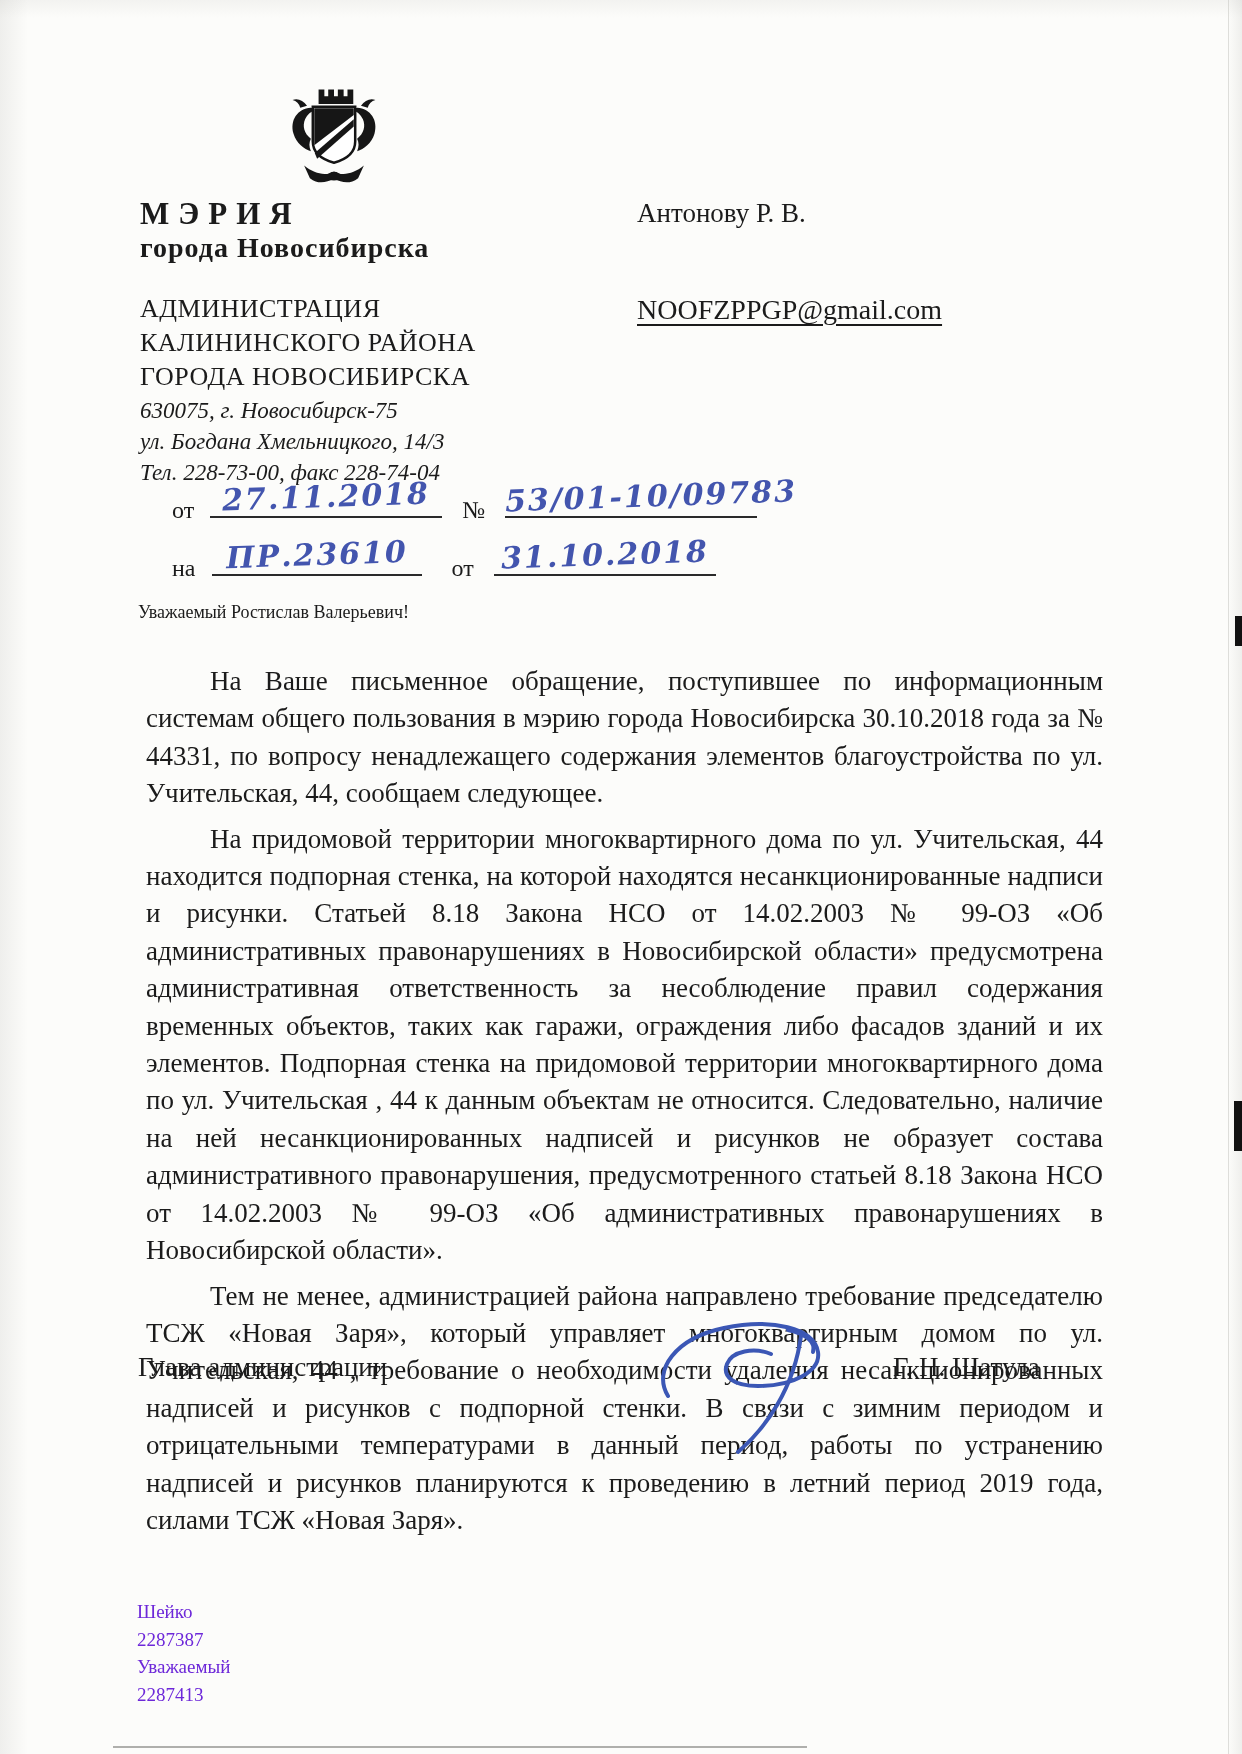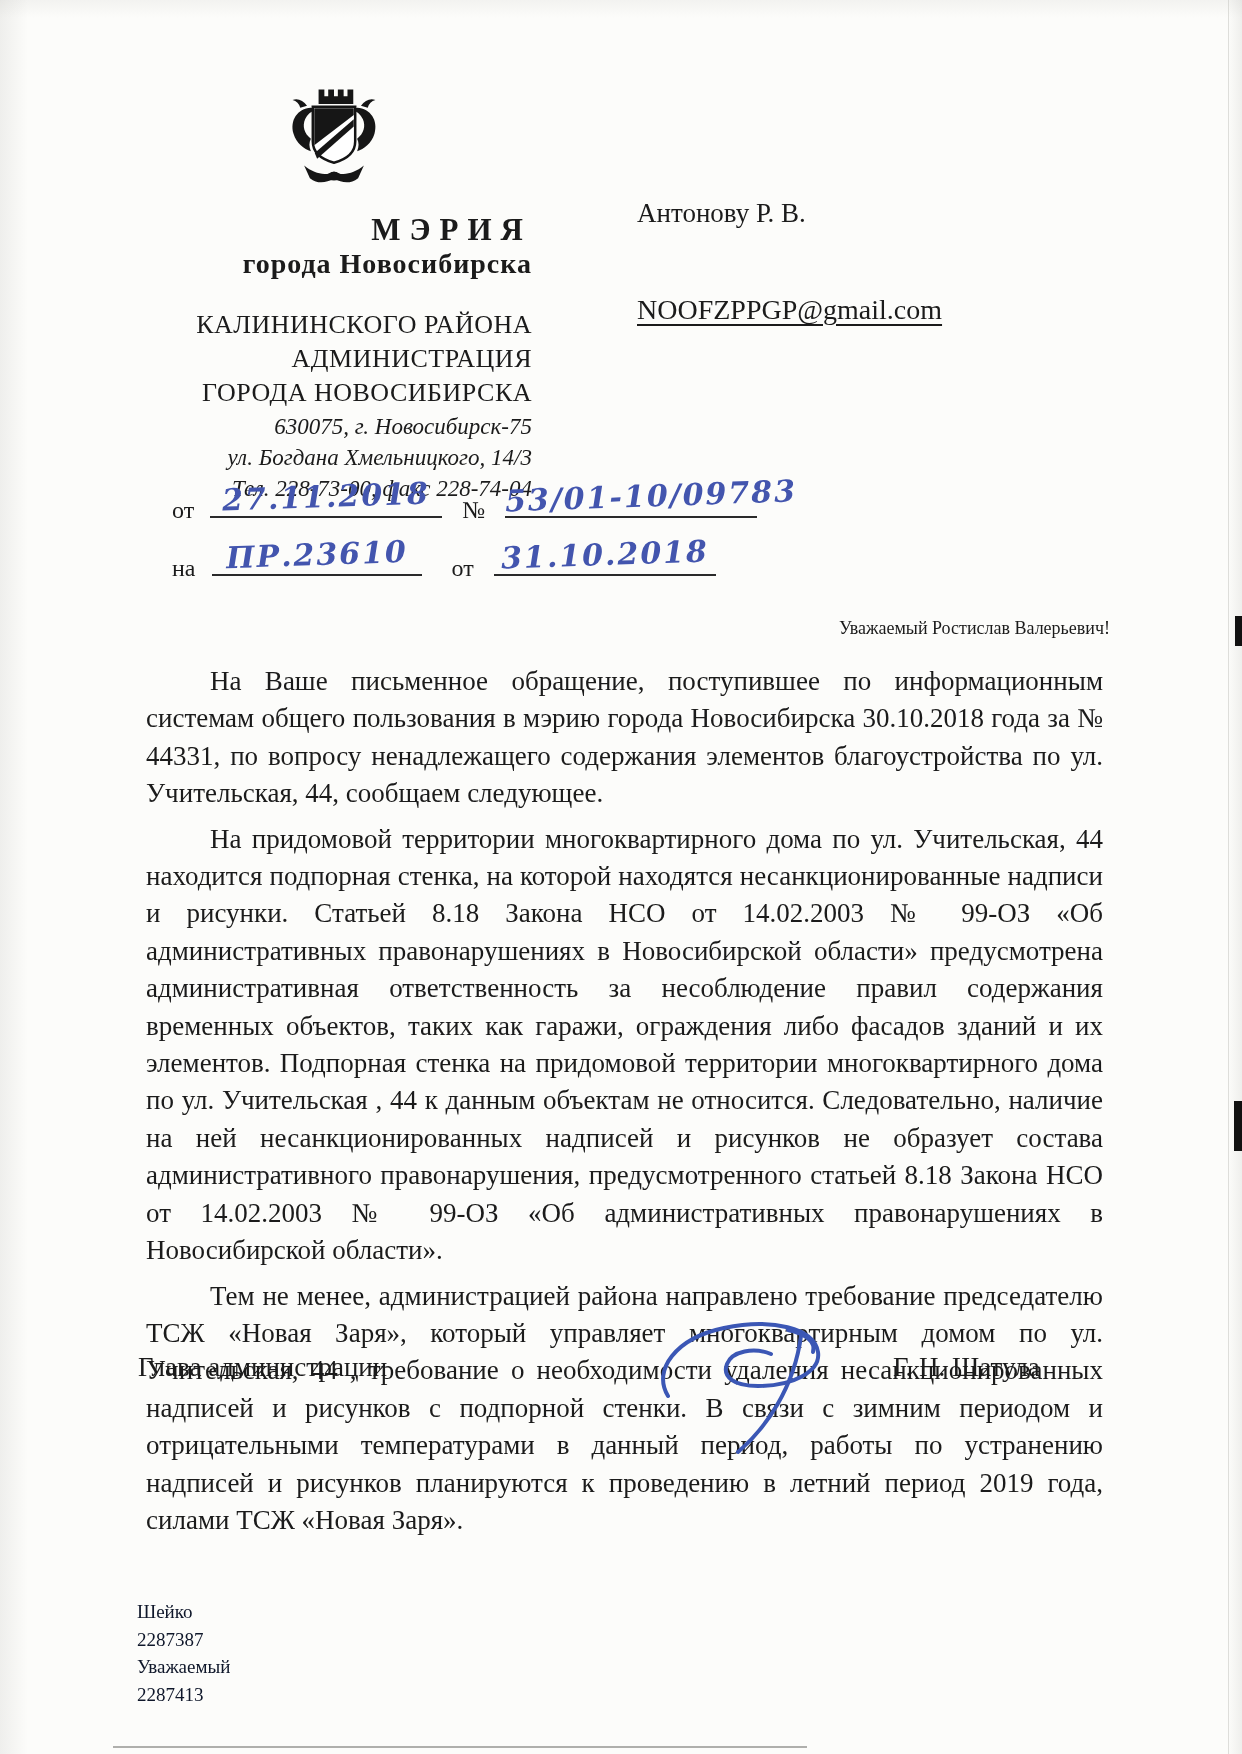"МЭРИЯ" .center { margin-top: 16px -> none; text-align: right -> left }
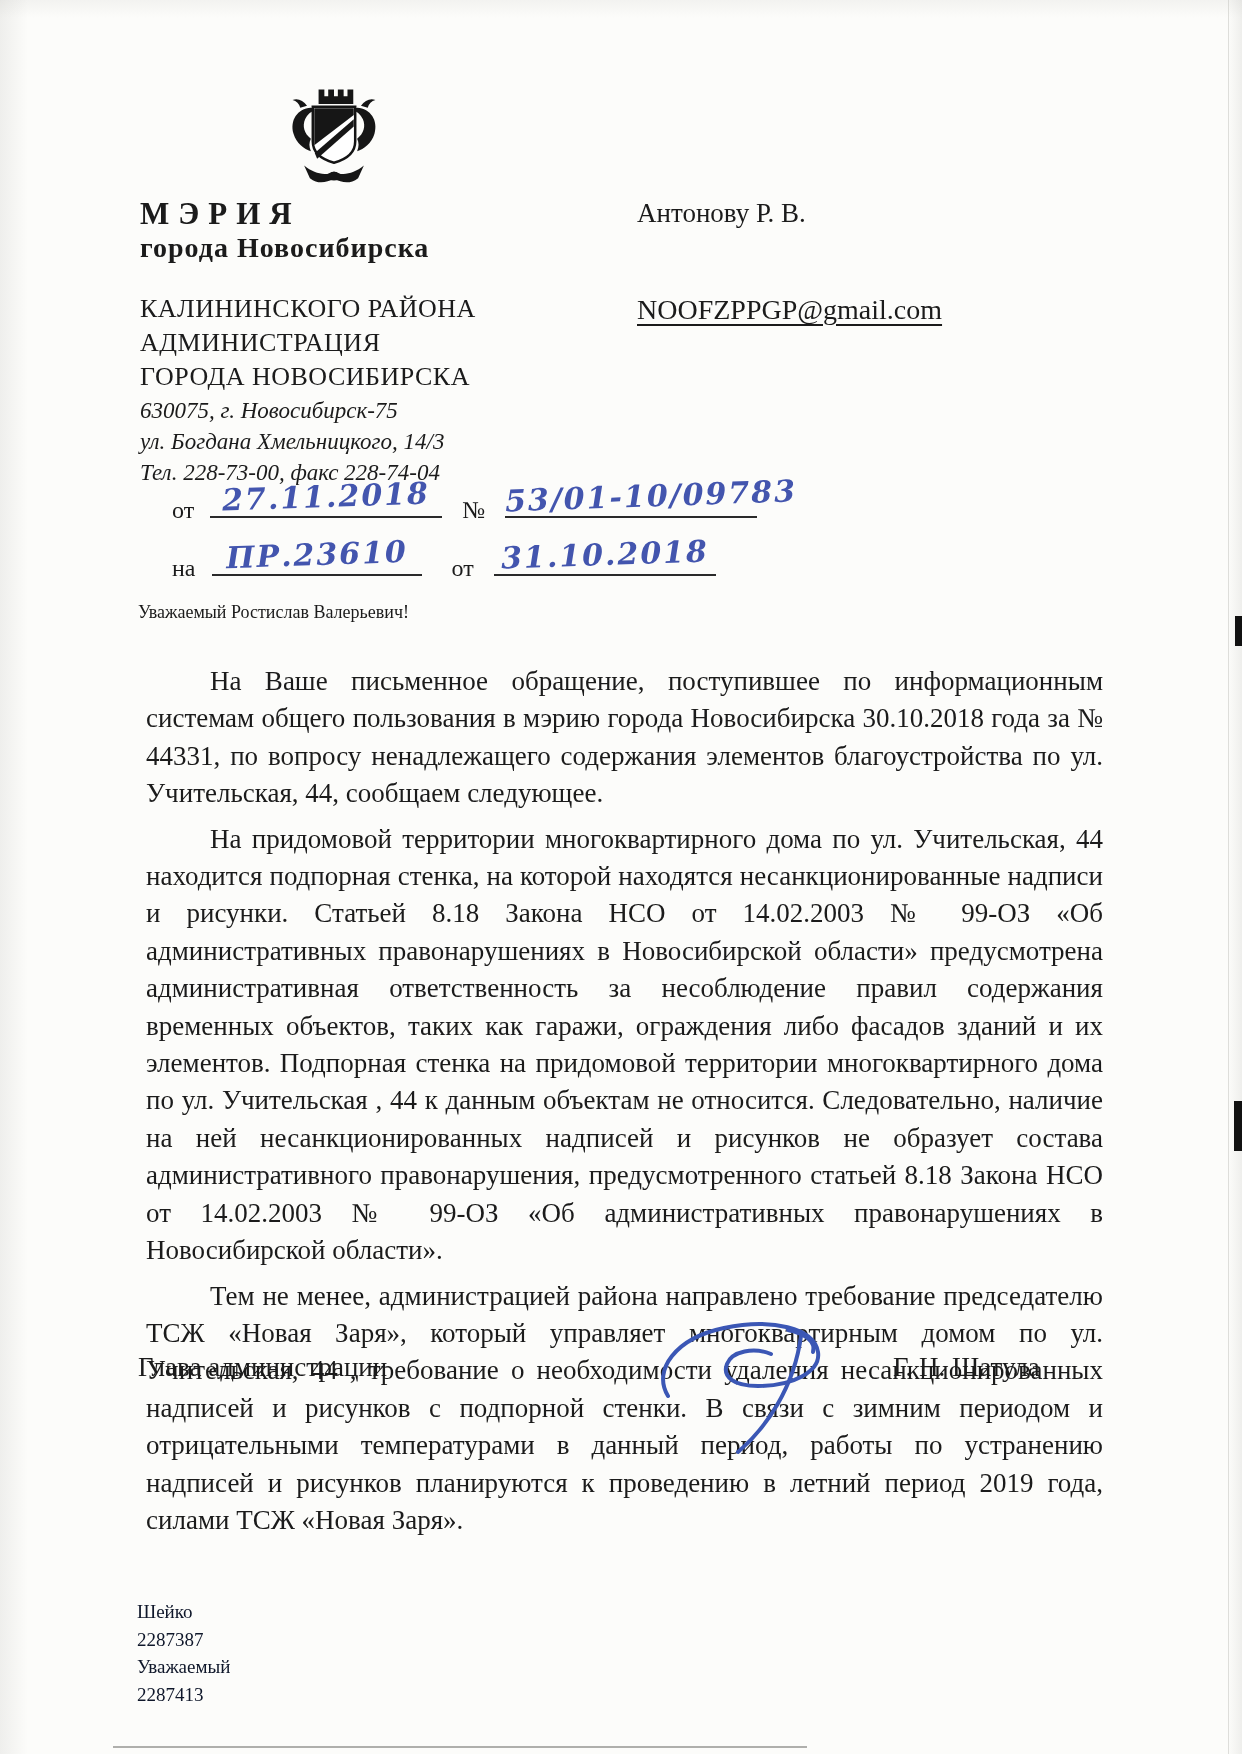"КАЛИНИНСКОГО РАЙОНА" div { order: before "АДМИНИСТРАЦИЯ" -> after "АДМИНИСТРАЦИЯ" }
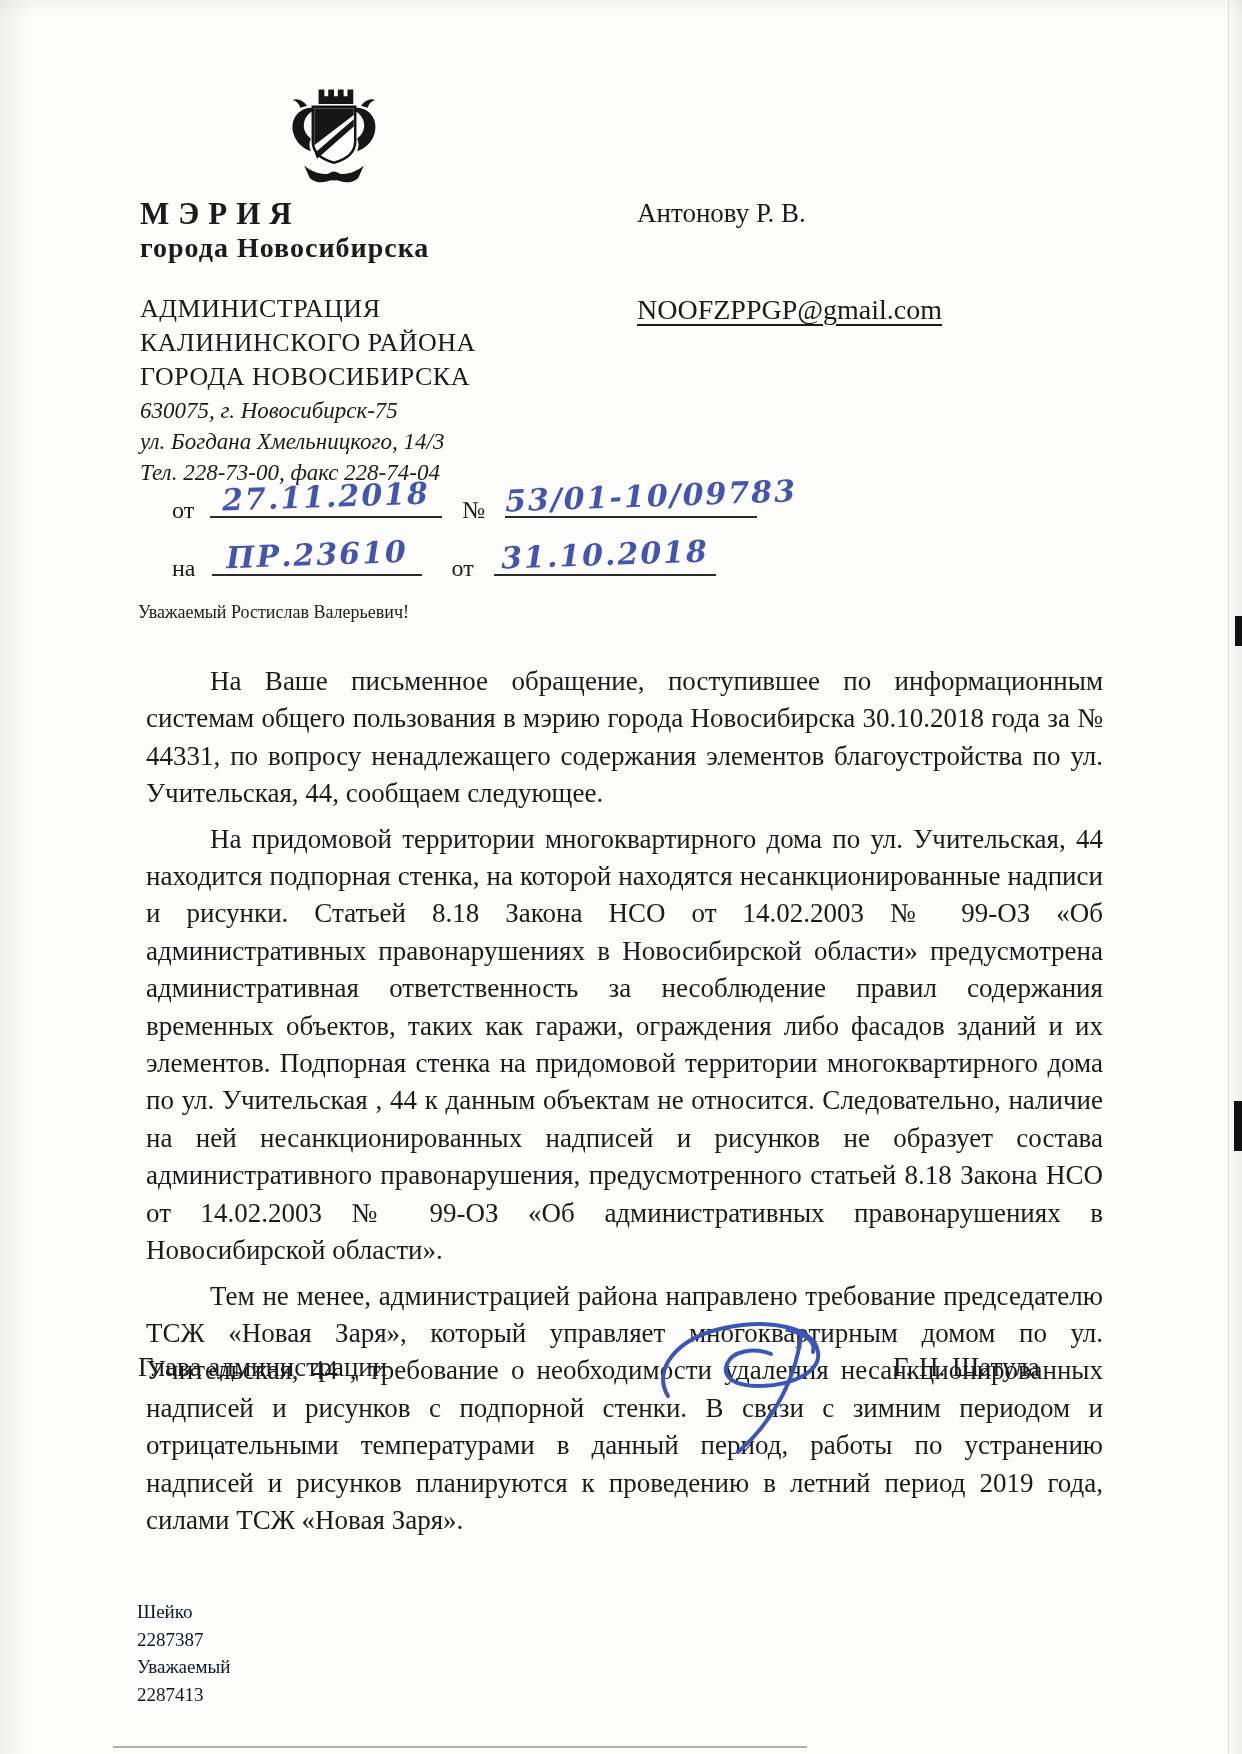"Шейко" .contacts { color: #0f172a -> #6d28d9 }
